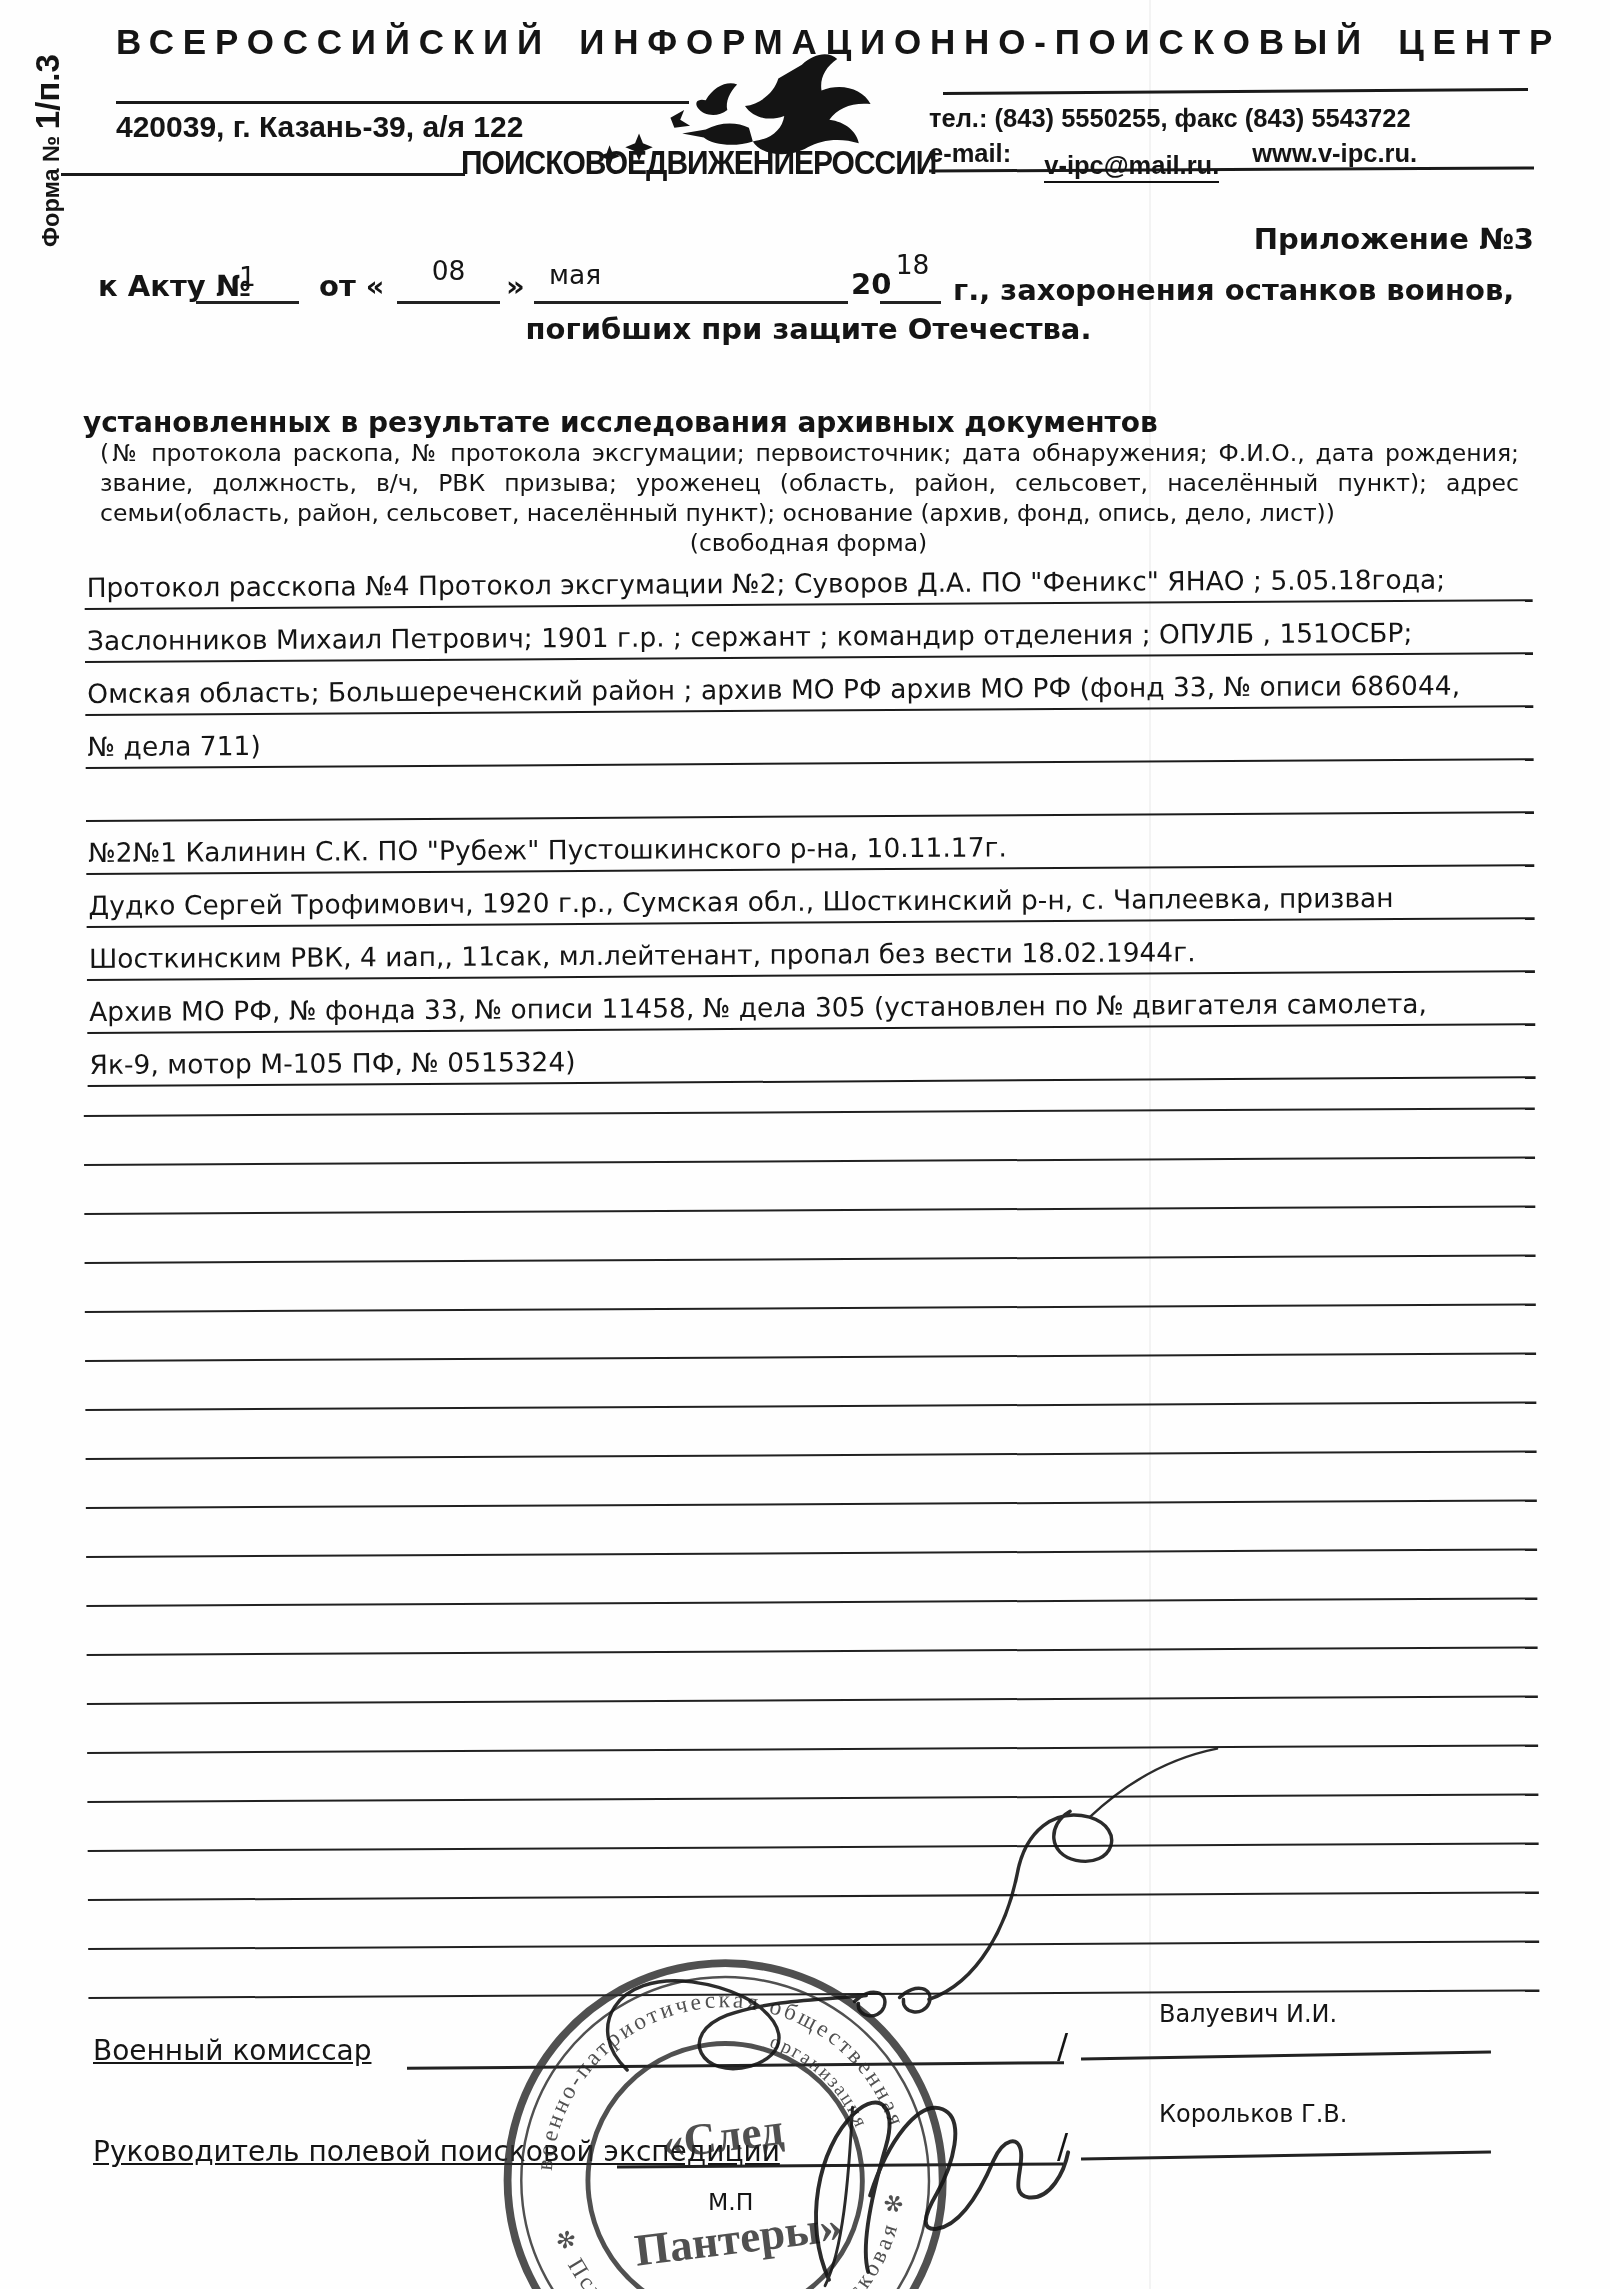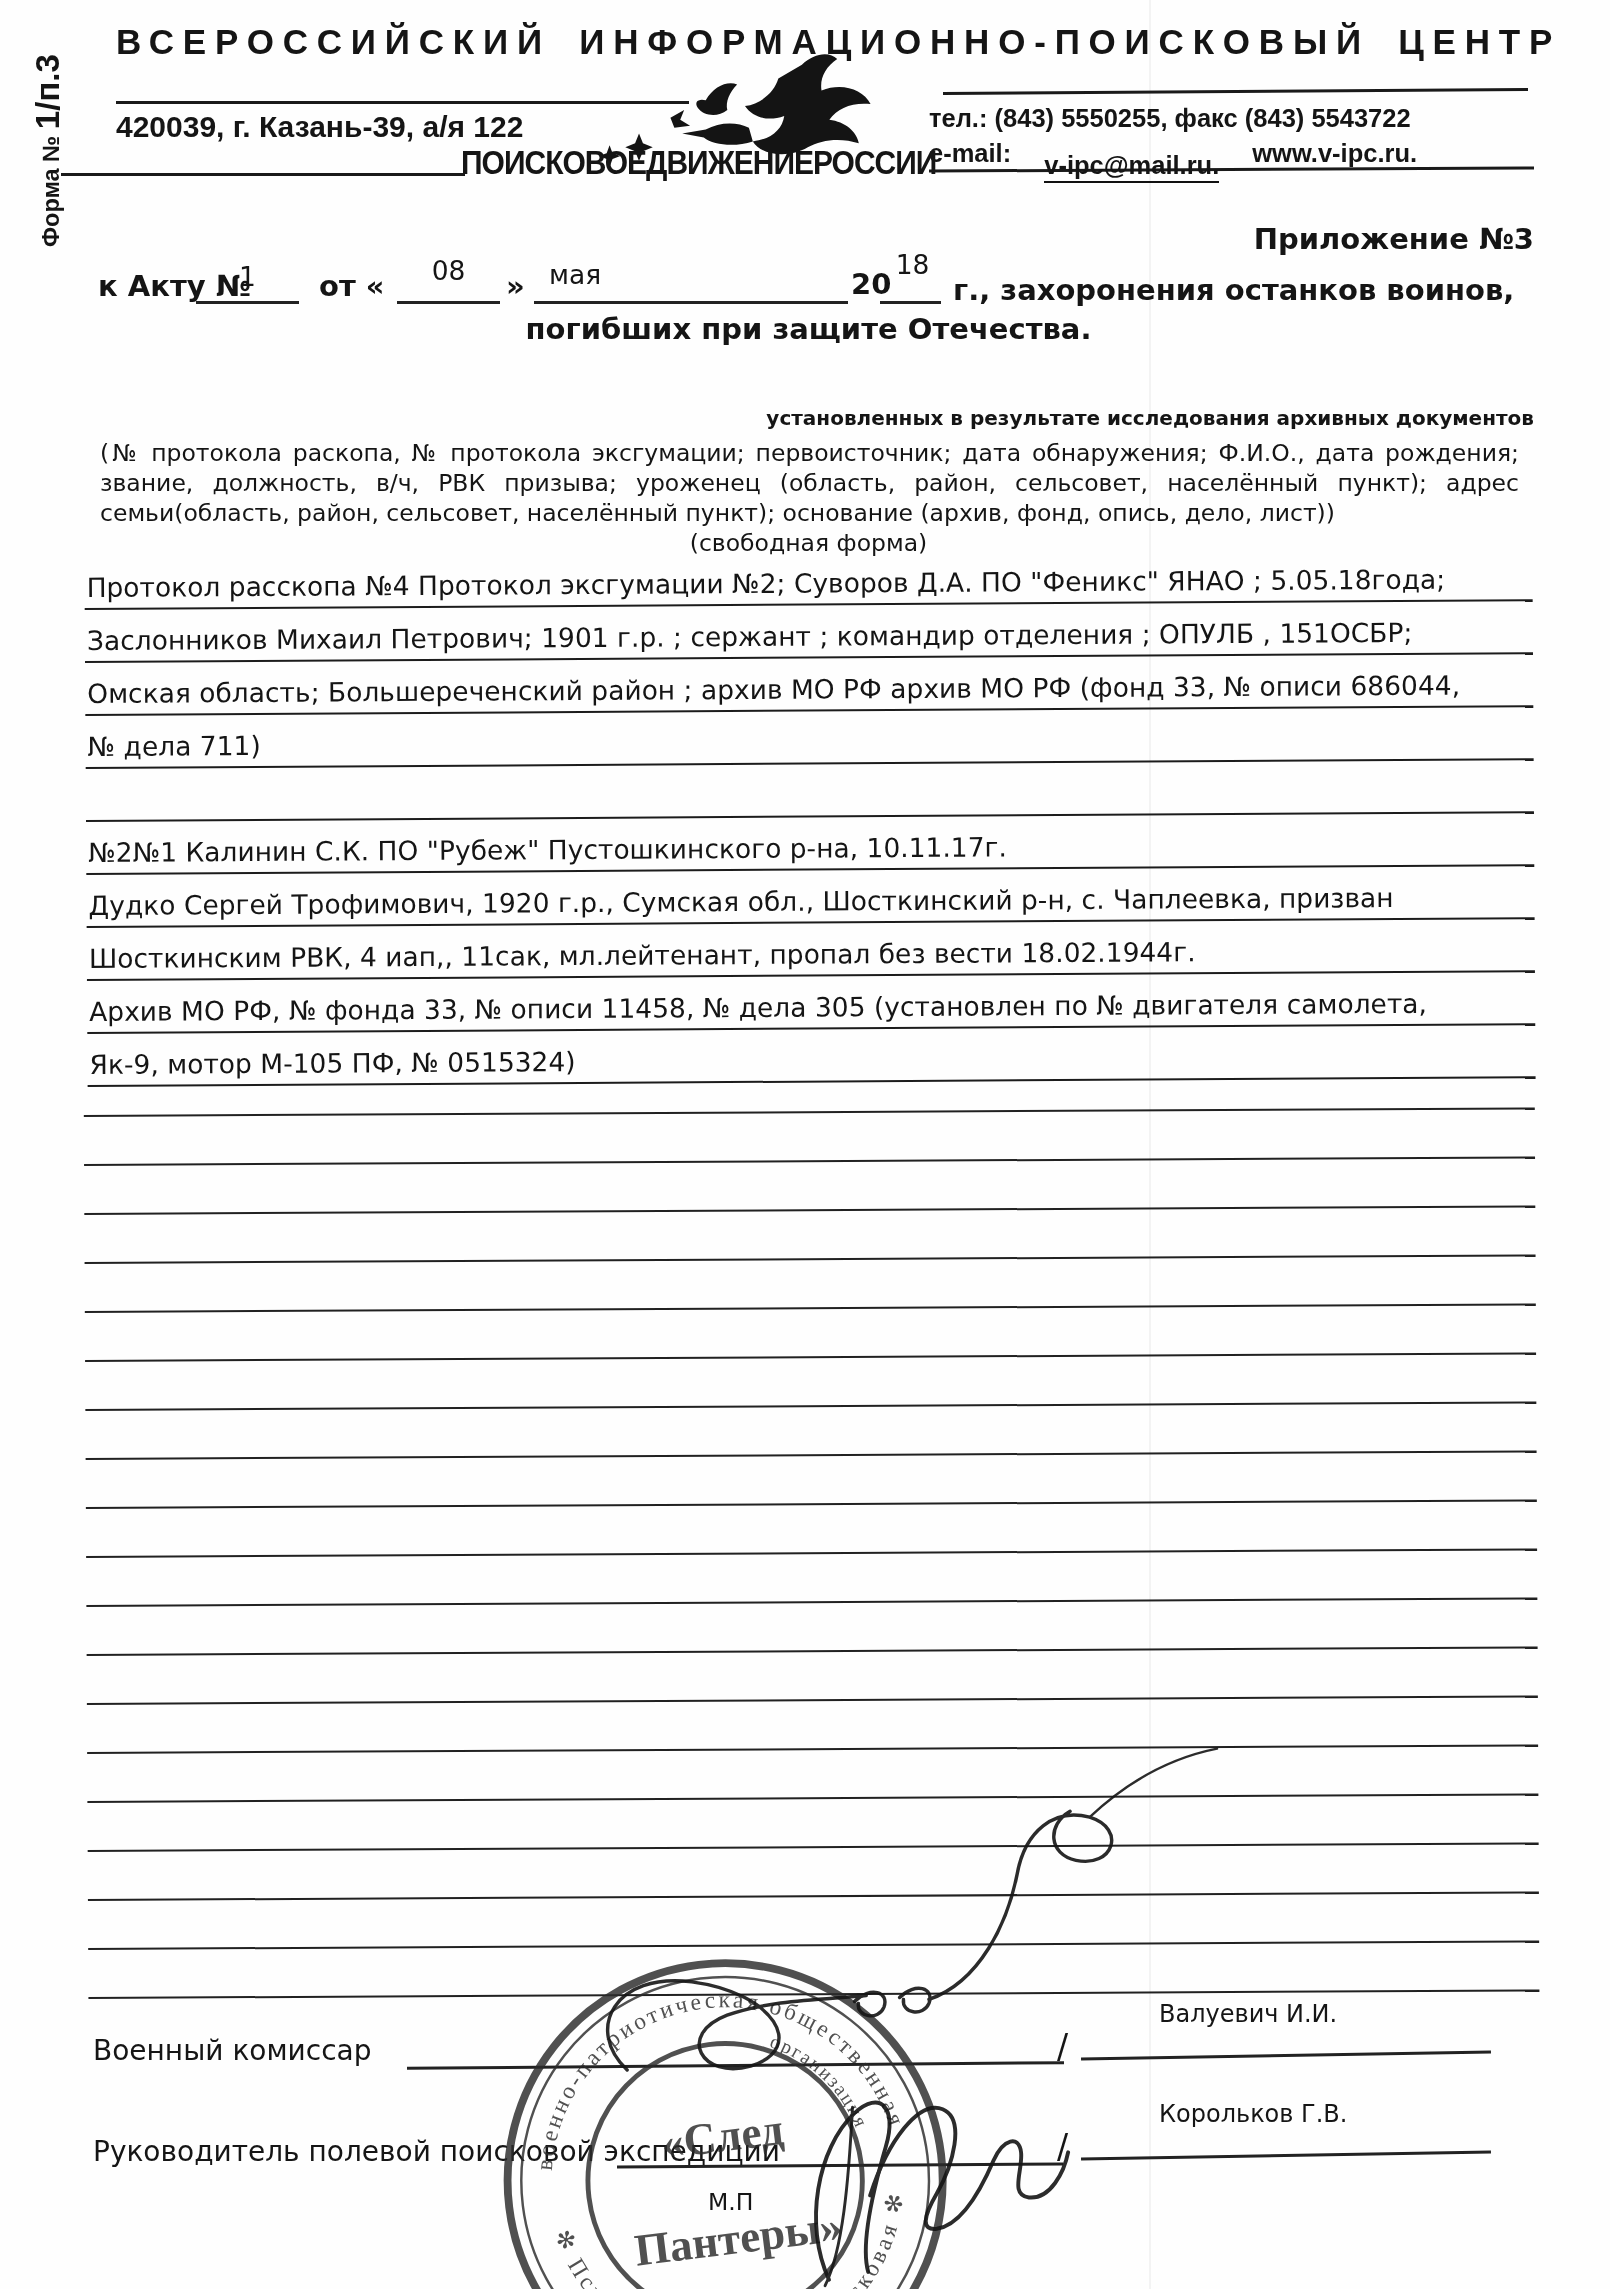"установленных в результате исследования" .list-t2 { font-size: 20px -> 28px; text-align: right -> left }
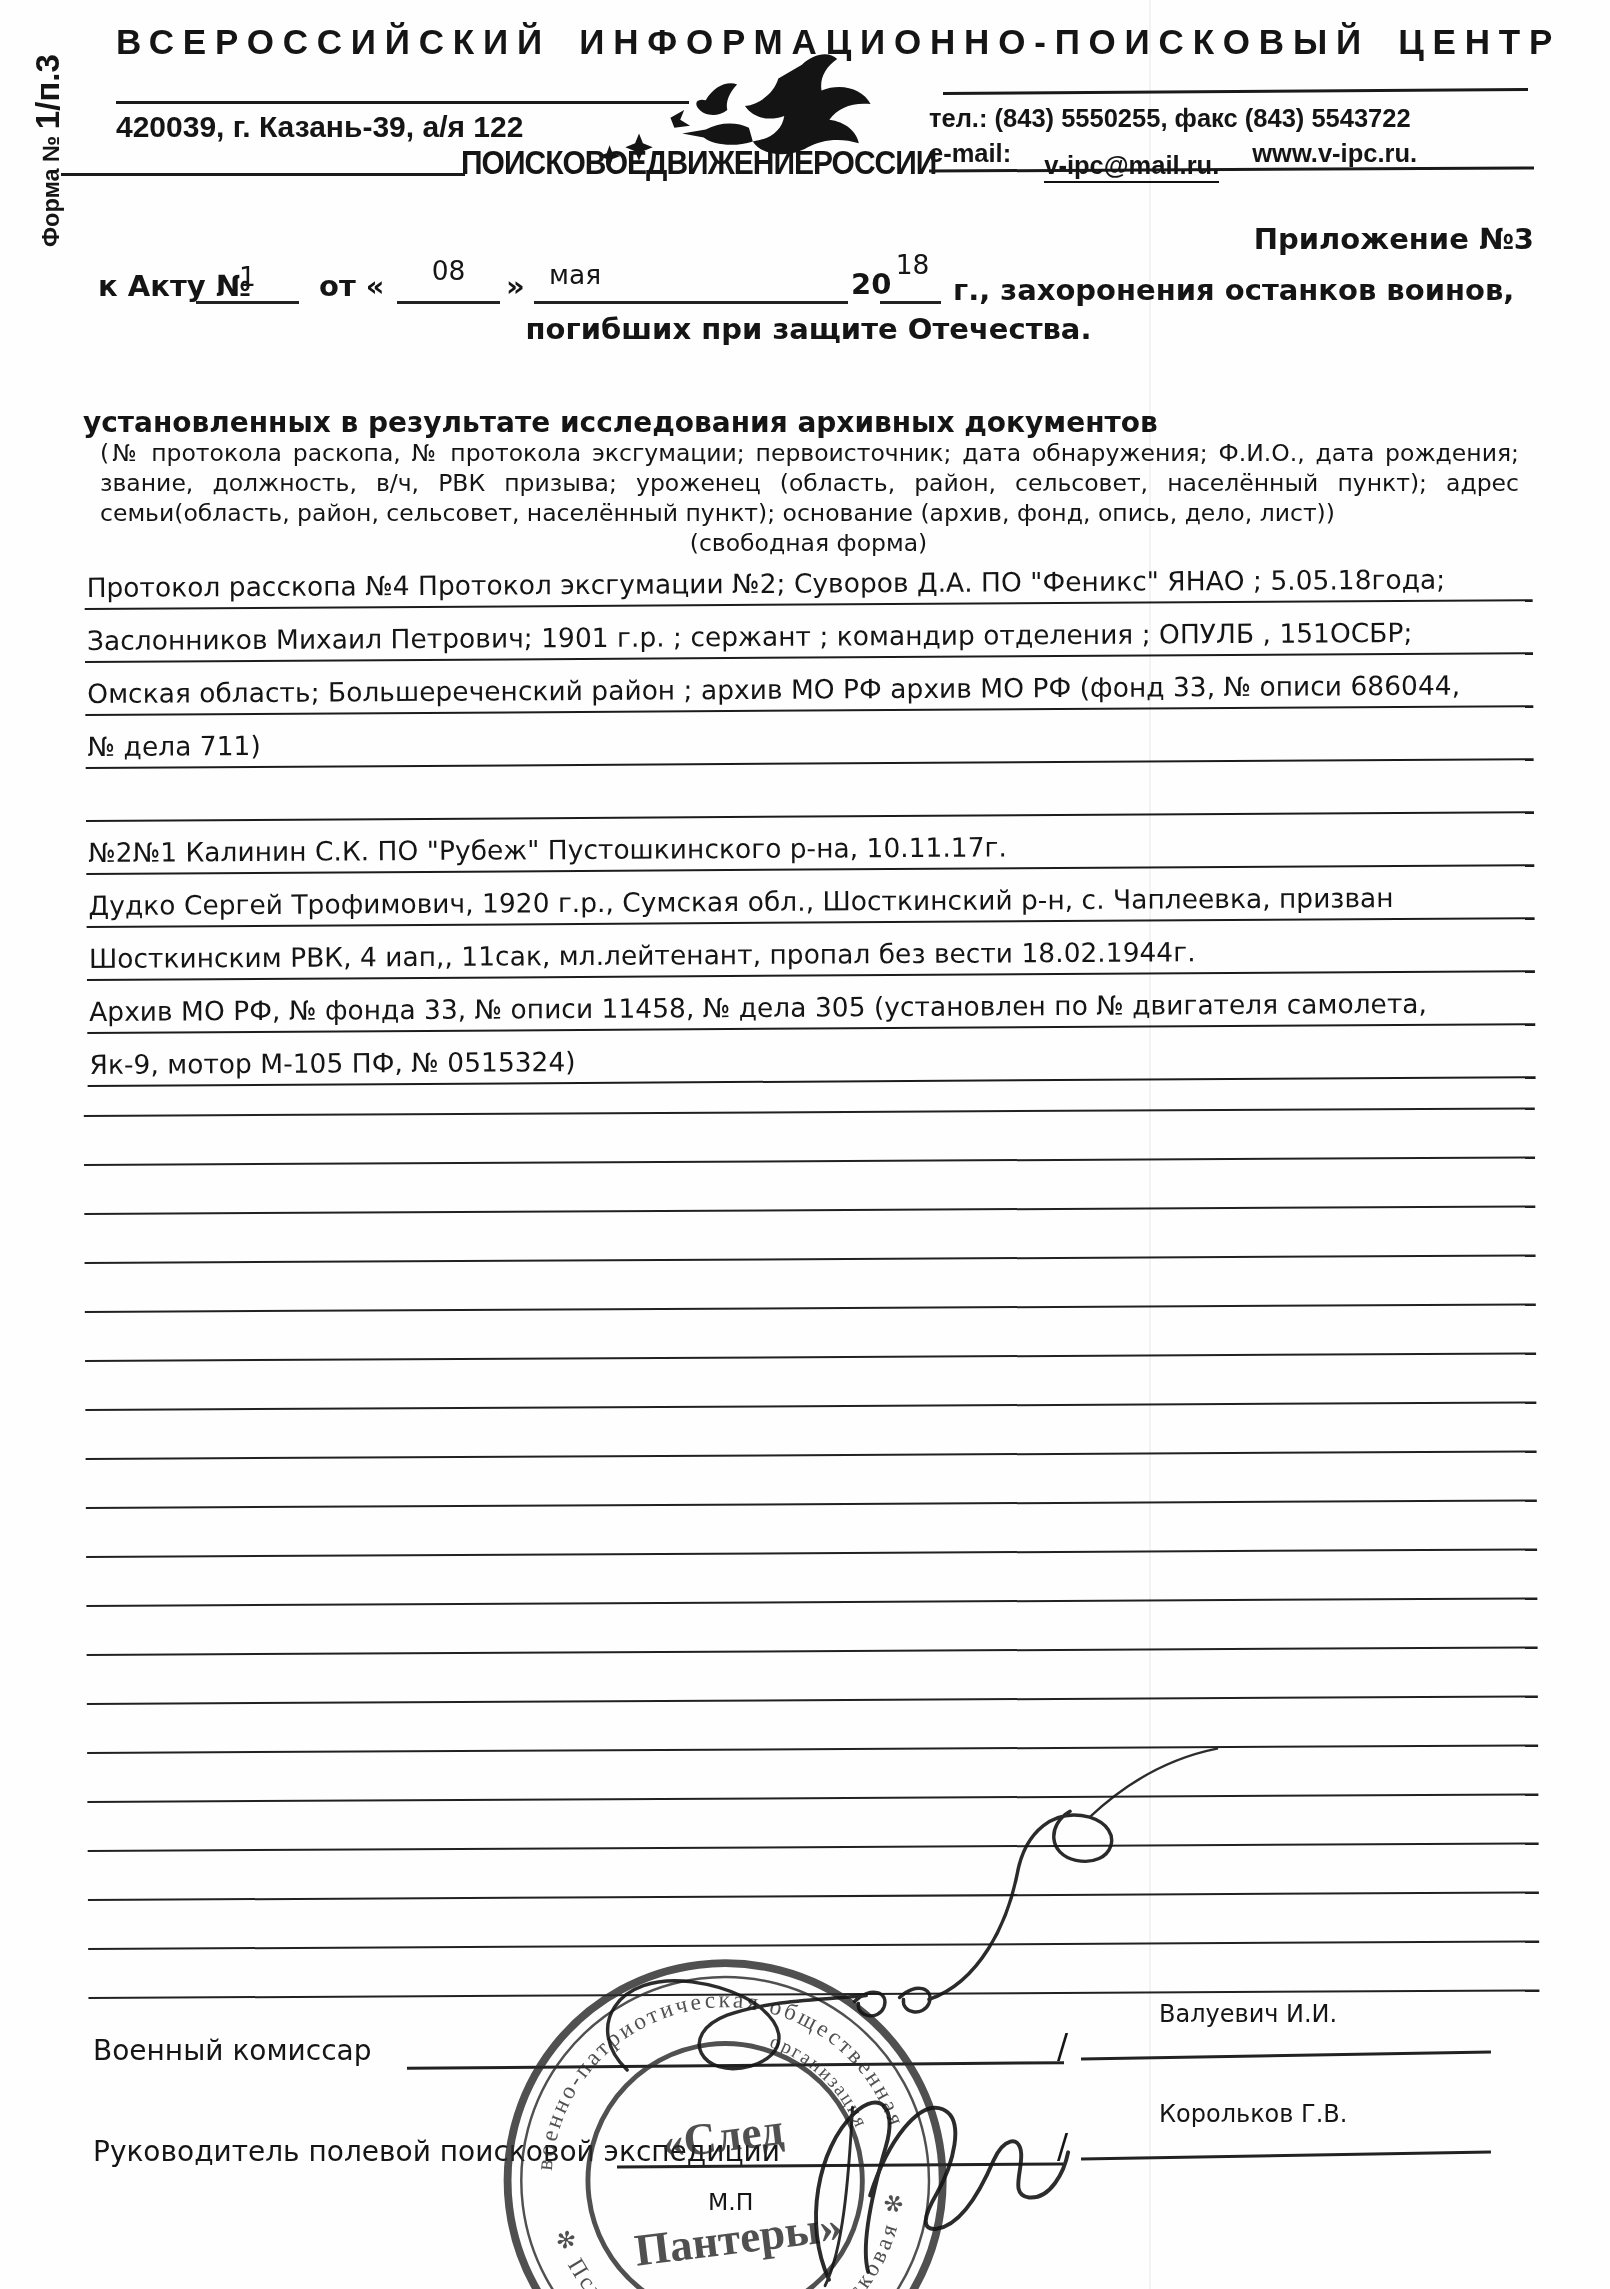"Военный комиссар" .f-label { text-decoration: none -> underline }
